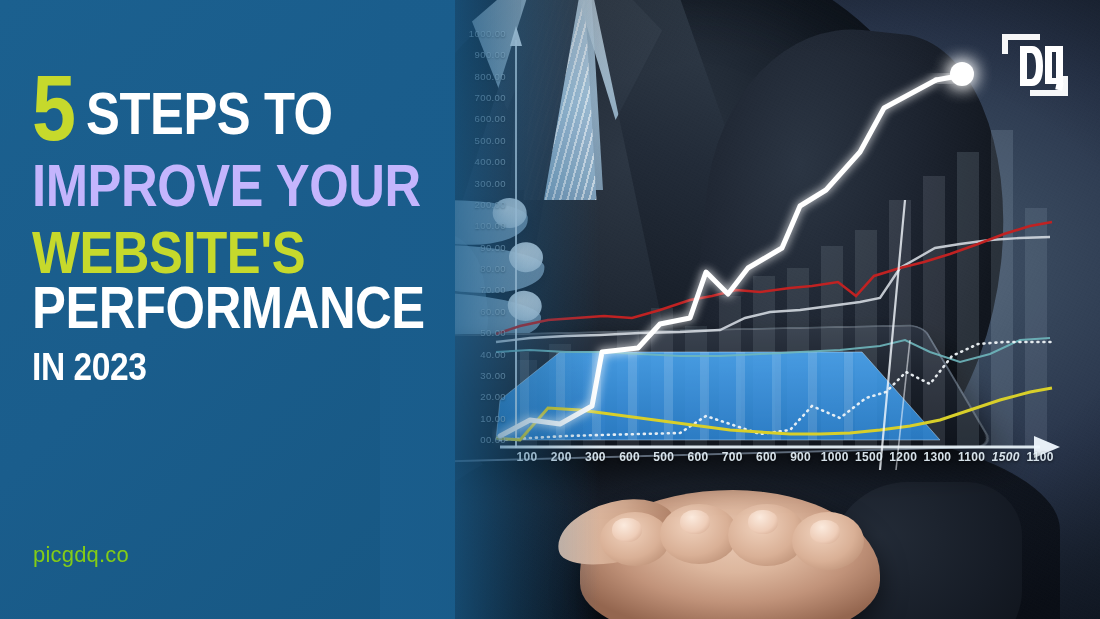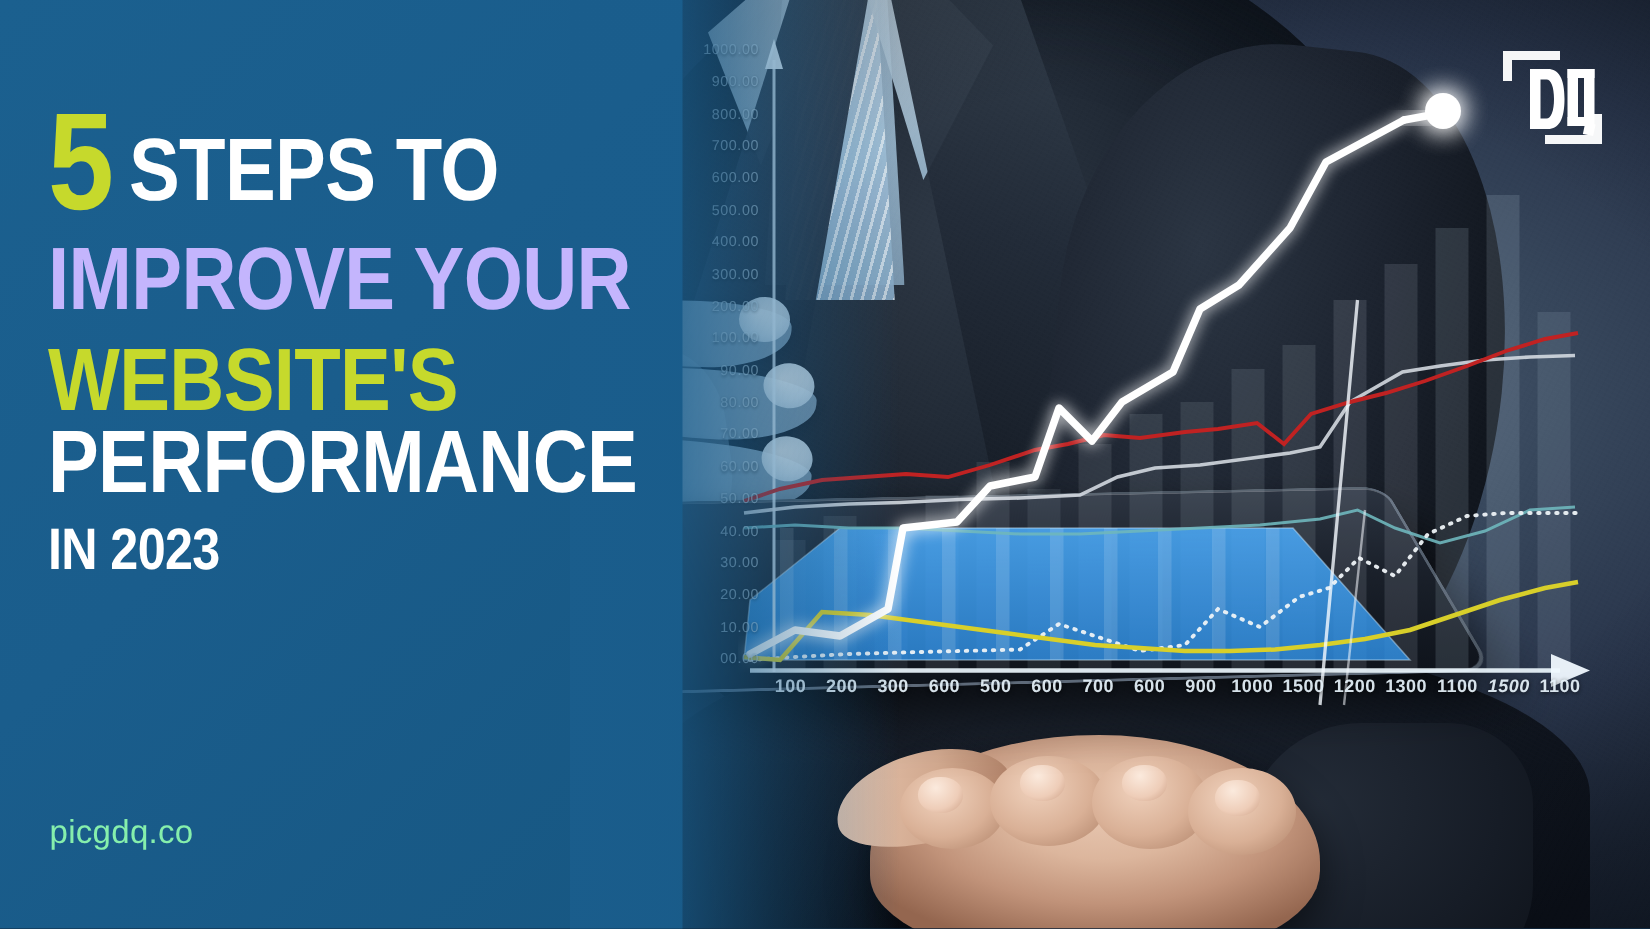"picgdq.co" .site { color: #86efac -> #84cc16 }
